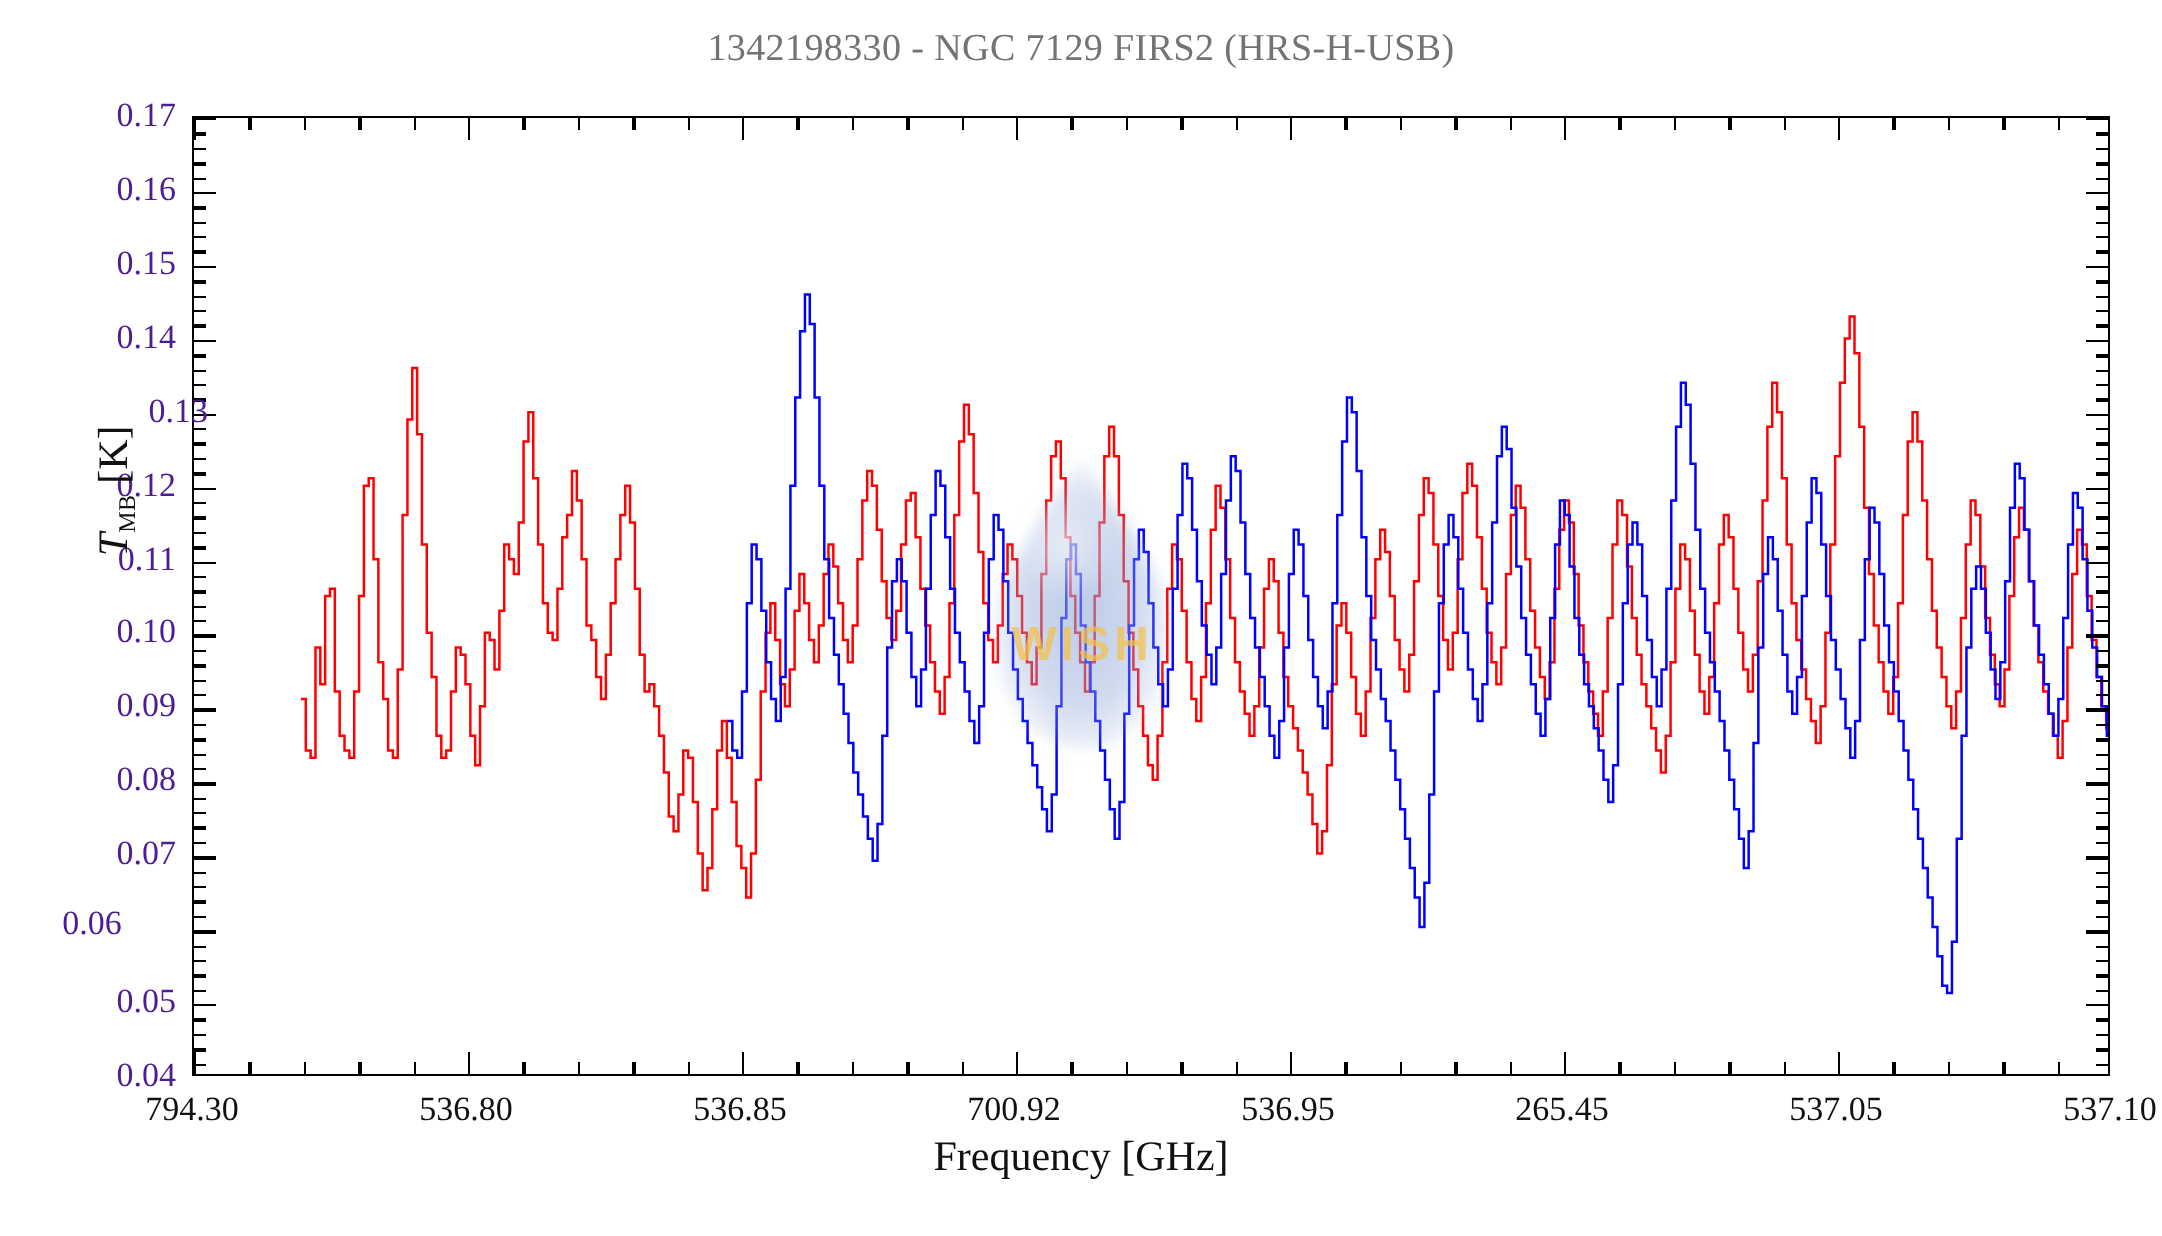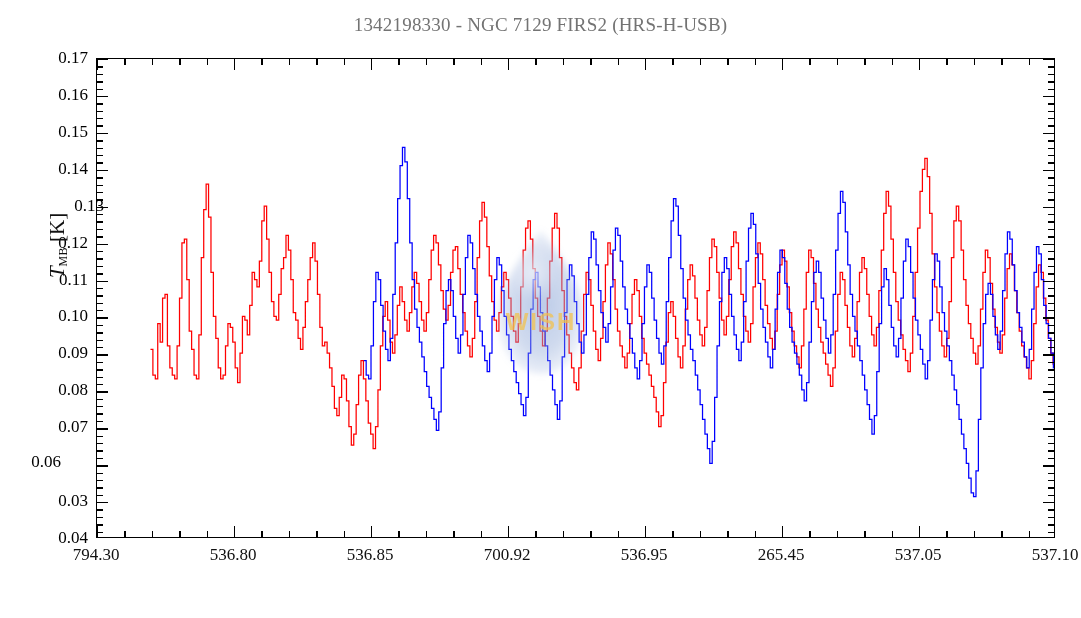"0.17" .ylab { color: #000000 -> #4c1d95 }
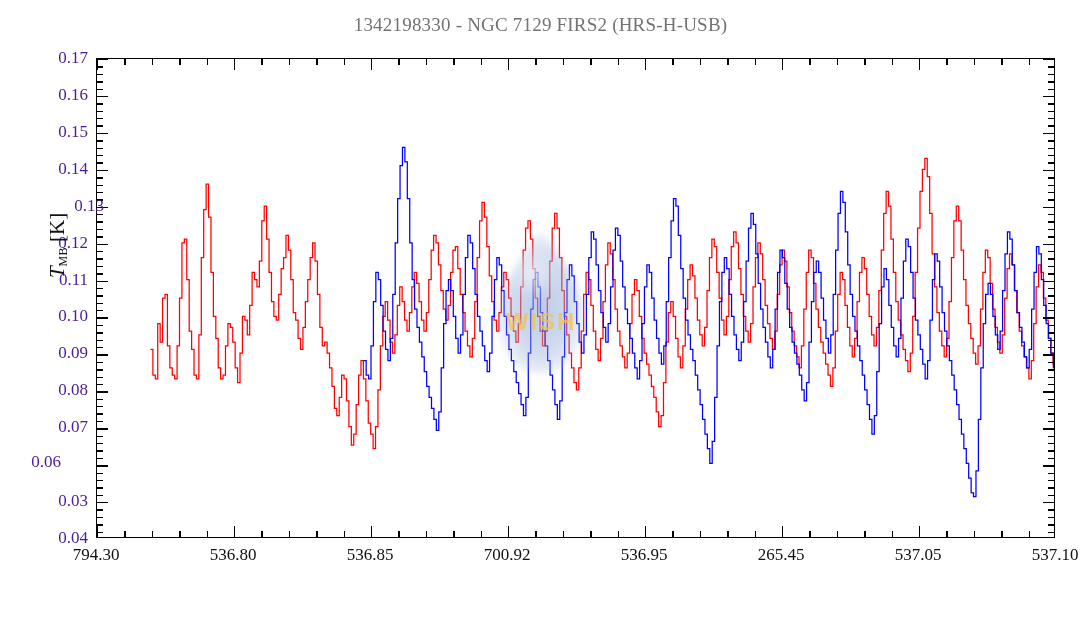"0.03" div.ylab { text: 0.03 -> 0.05 }
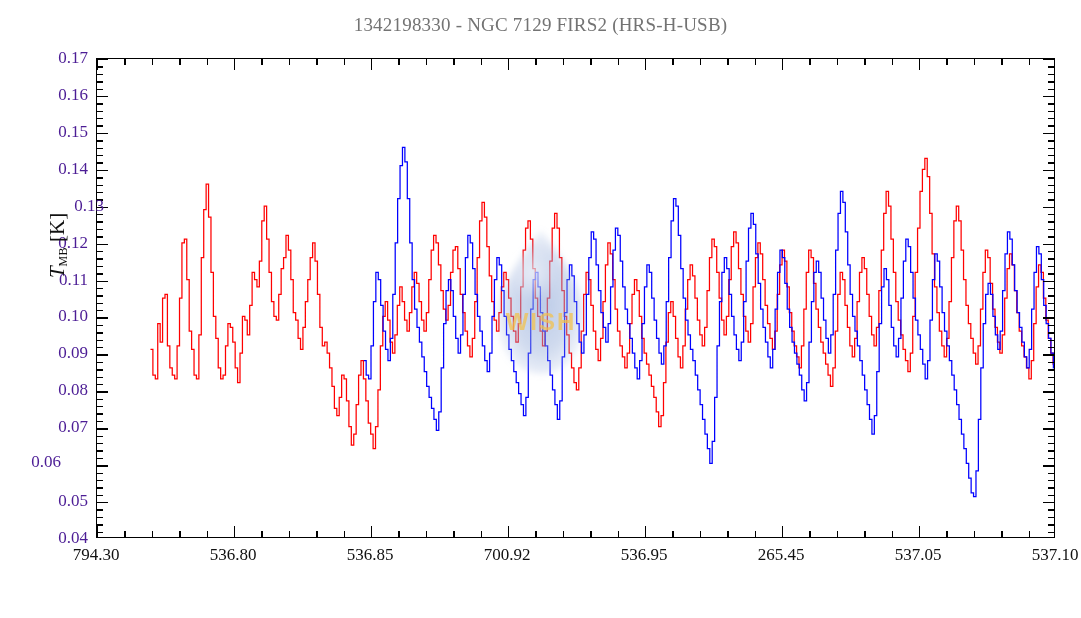"Frequency [GHz]" div.xtitle { html: none -> <div>Frequency [GHz]</div> }
